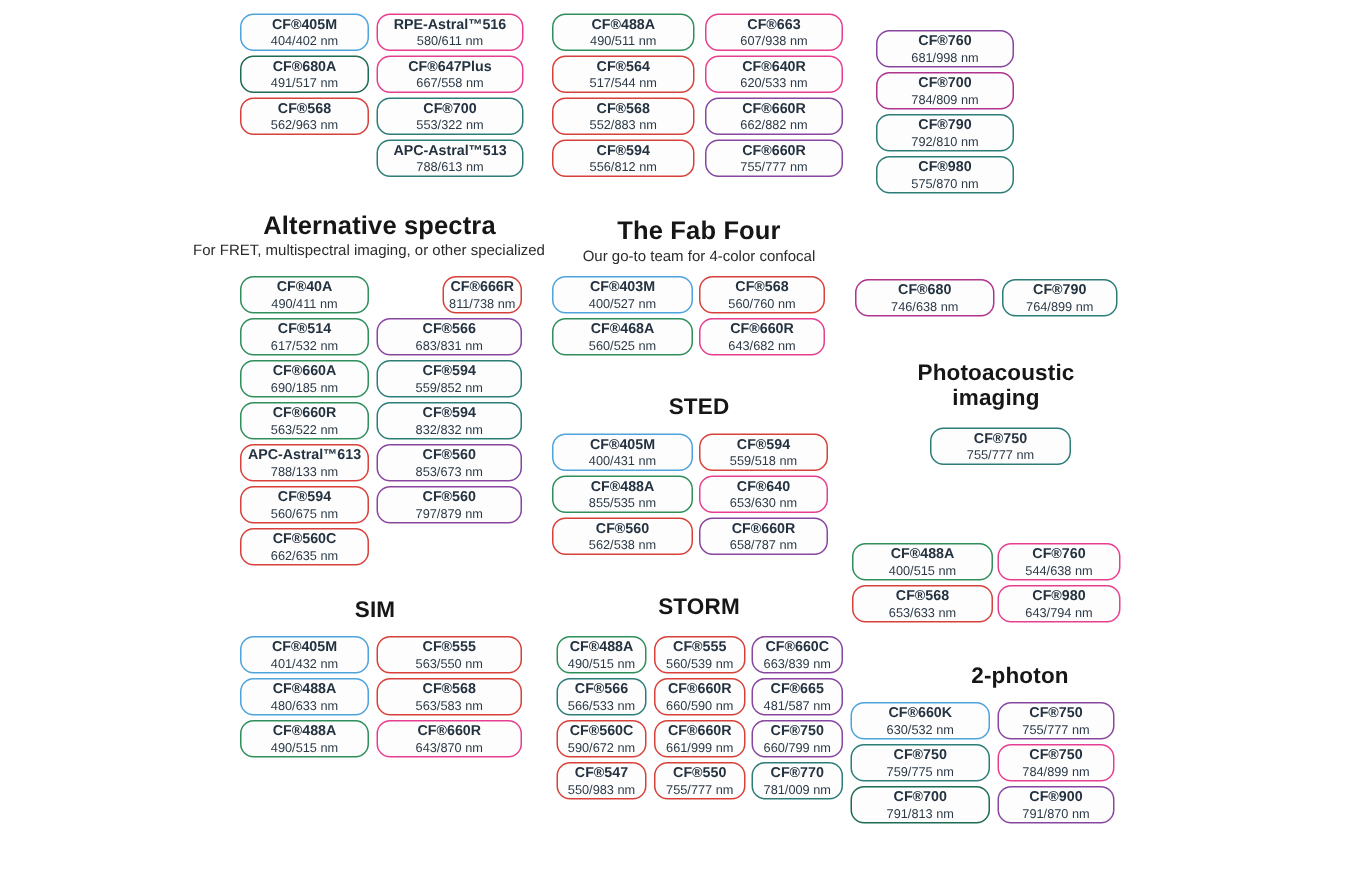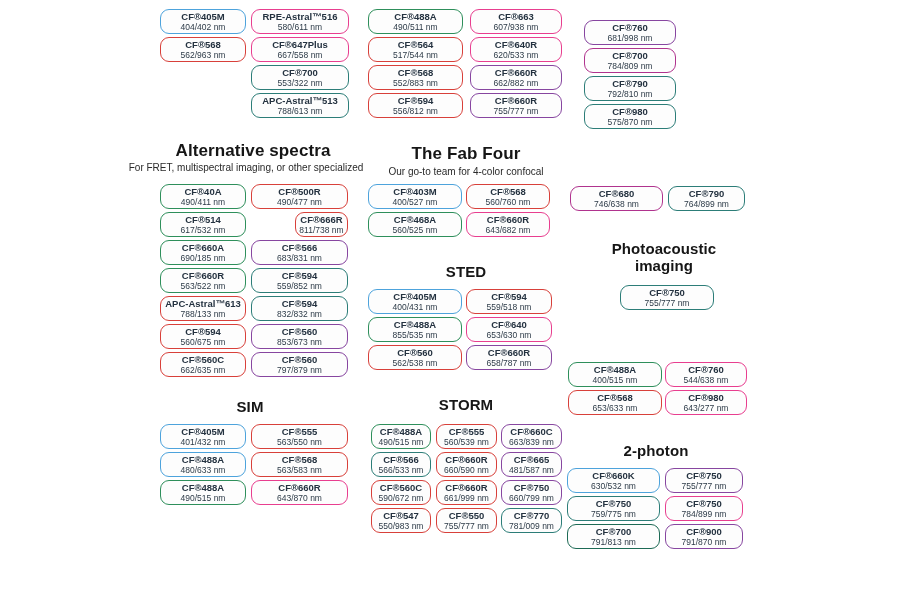"CF®680A" div.badge { html: none -> <div> <span>CF®680A</span> <span>491/517 nm</span> </div> }
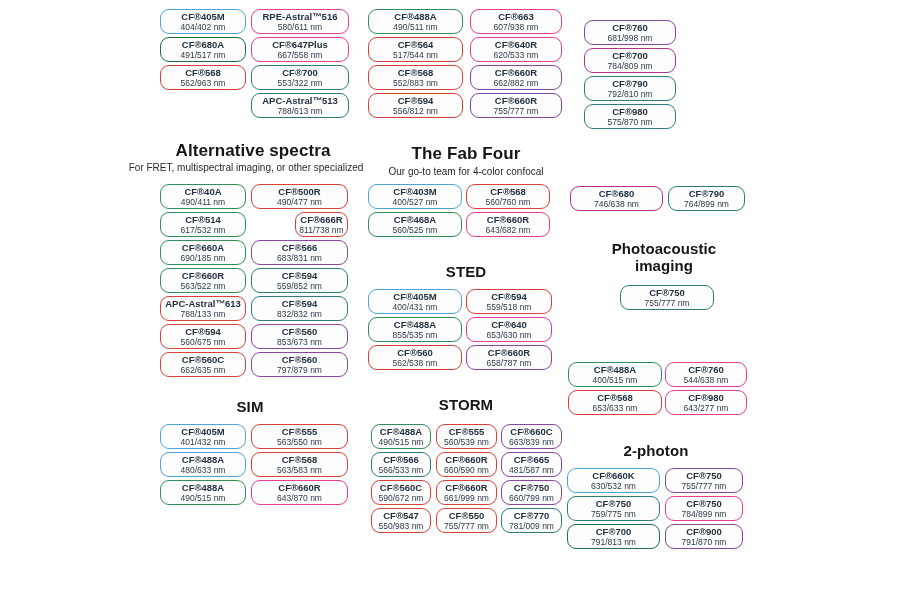"CF®500R" div.badge { html: <div> <span>CF®500R</span> <span>490/477 nm</span> </div> -> none }
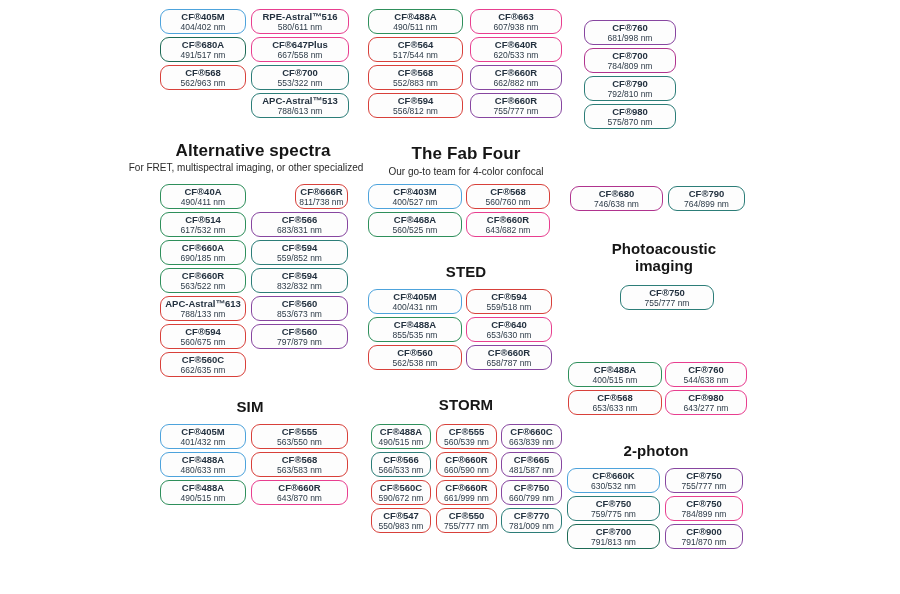"643/277 nm" span.dye-nm { text: 643/277 -> 643/794 }
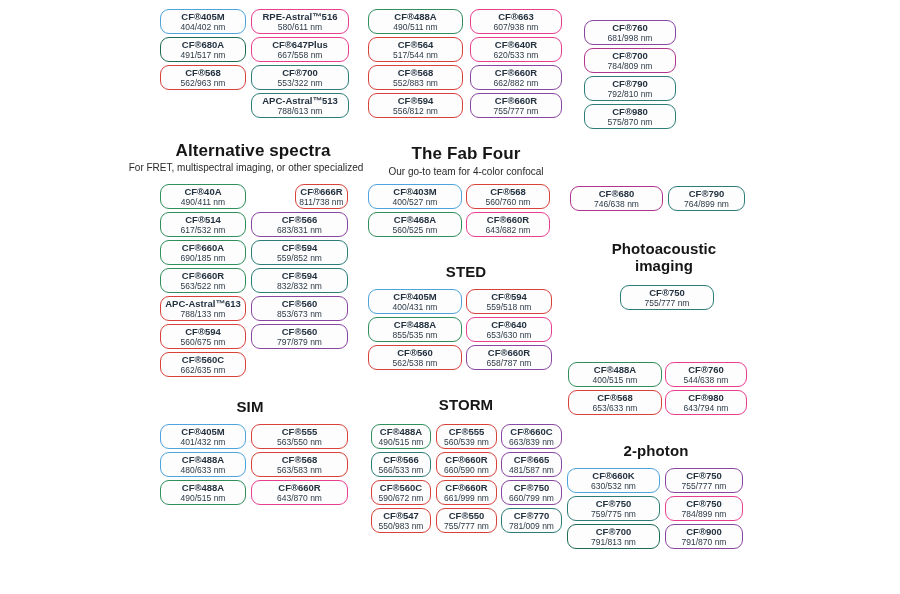"2-photon" div.sec-title { left: 576px -> 600px }
